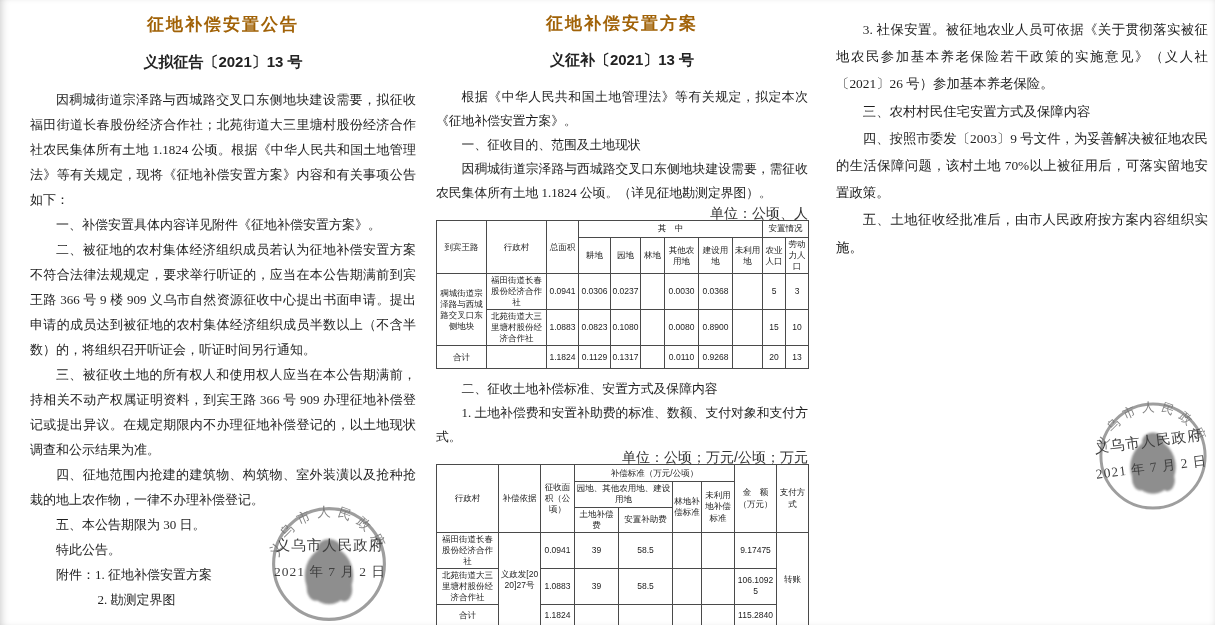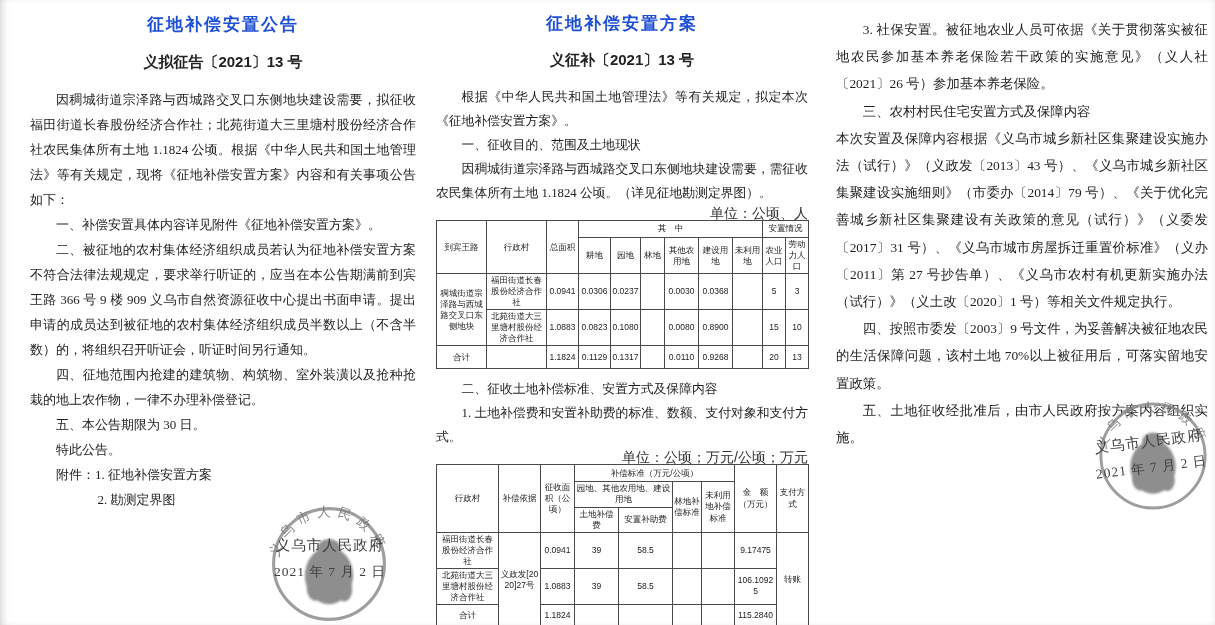"征地补偿安置公告" .doc-title { color: #1d4ed8 -> #a16207 }
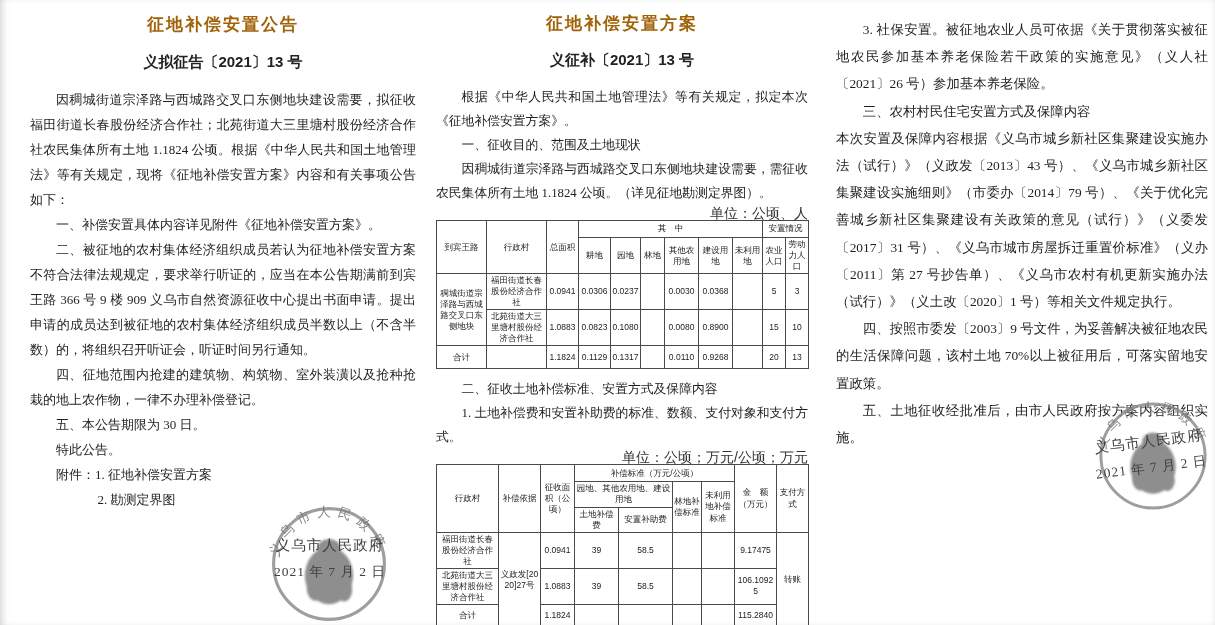"本次安置及保障内容根据《义乌市城乡新社区集聚建设实施办法（试行）》（义政发〔20" p.noindent { html: <p>本次安置及保障内容根据《义乌市城乡新社区集聚建设实施办法（试行）》（义政发〔2013〕43 号）、《义乌市城乡新社区集聚建设实施细则》（市委办〔2014〕79 号）、《关于优化完善城乡新社区集聚建设有关政策的意见（试行）》（义委发〔2017〕31 号）、《义乌市城市房屋拆迁重置价标准》（义办〔2011〕第 27 号抄告单）、《义乌市农村有机更新实施办法（试行）》（义土改〔2020〕1 号）等相关文件规定执行。</p> -> none }
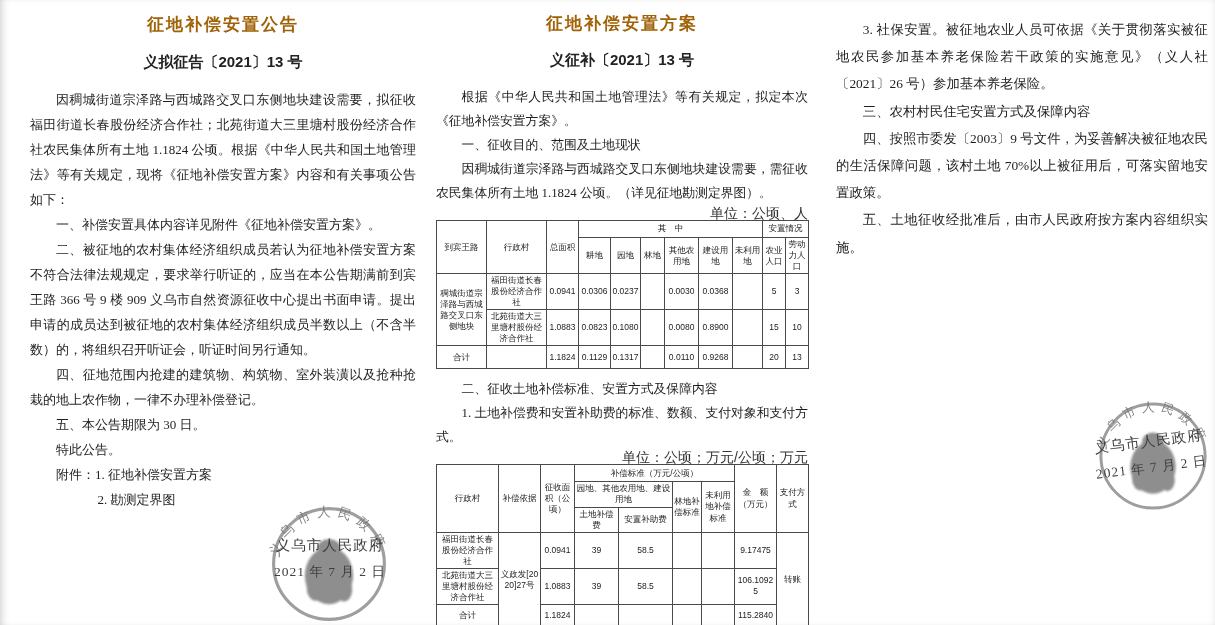"三、被征收土地的所有权人和使用权人应当在本公告期满前，持相关不动产权属证明资料，" p { html: none -> <p>三、被征收土地的所有权人和使用权人应当在本公告期满前，持相关不动产权属证明资料，到宾王路 366 号 909 办理征地补偿登记或提出异议。在规定期限内不办理征地补偿登记的，以土地现状调查和公示结果为准。</p> }
